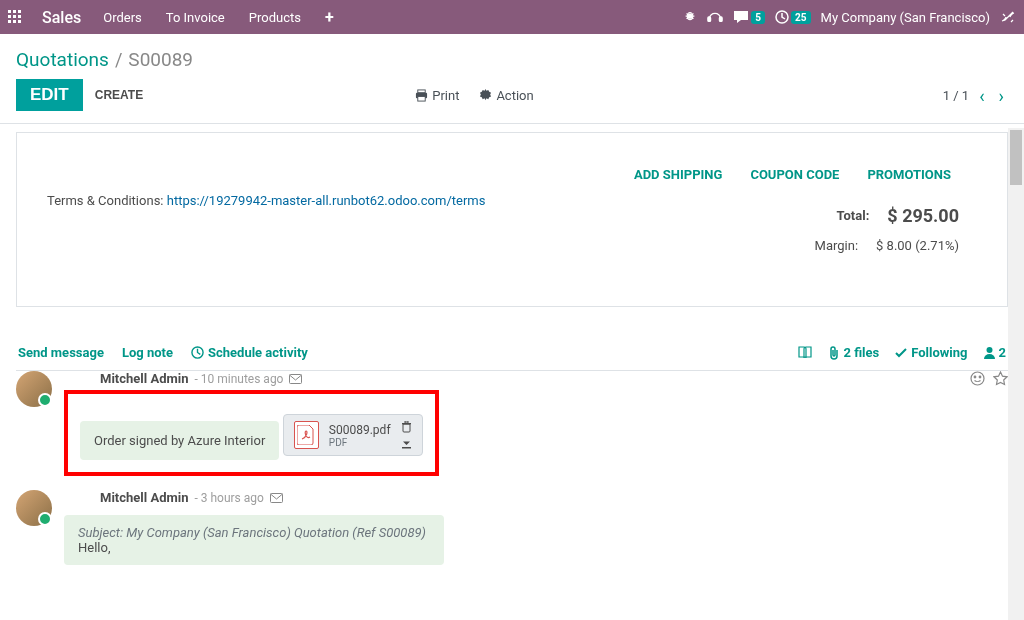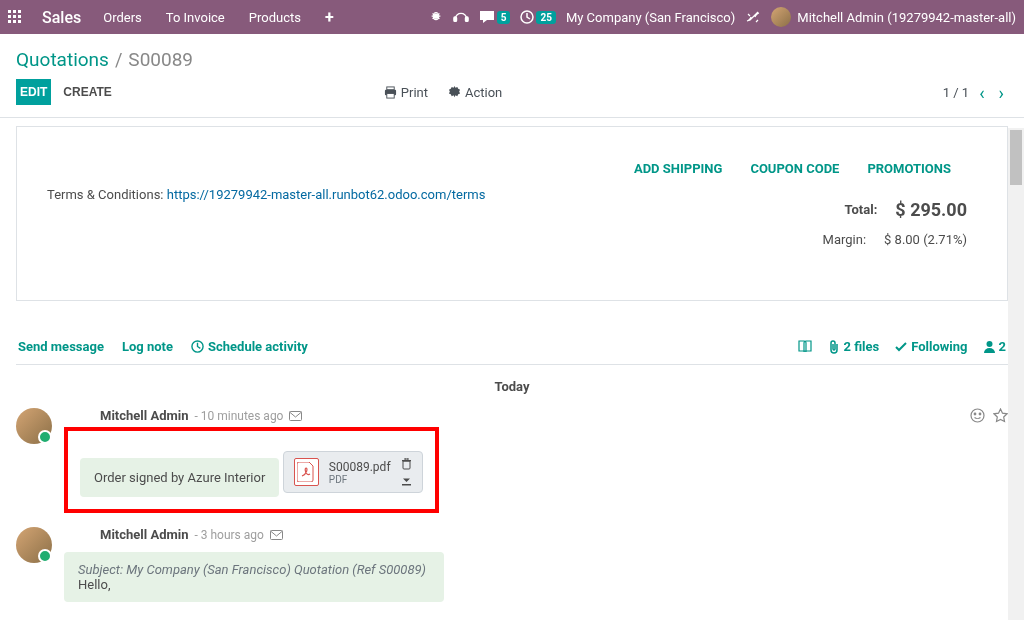"Mitchell Admin (19279942-master-all)" span.systray-item { html: <span> <span></span> <span>Mitchell Admin (19279942-master-all)</span> </span> -> none }
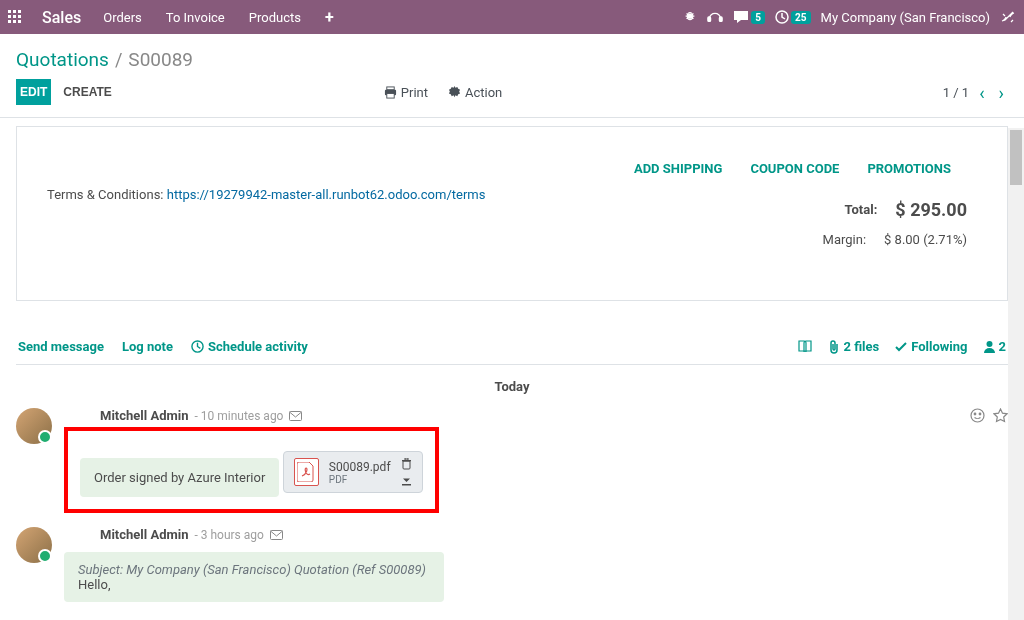"EDIT" .btn-primary { font-size: 12px -> 17px; padding: 6px 4px -> 6px 14px }
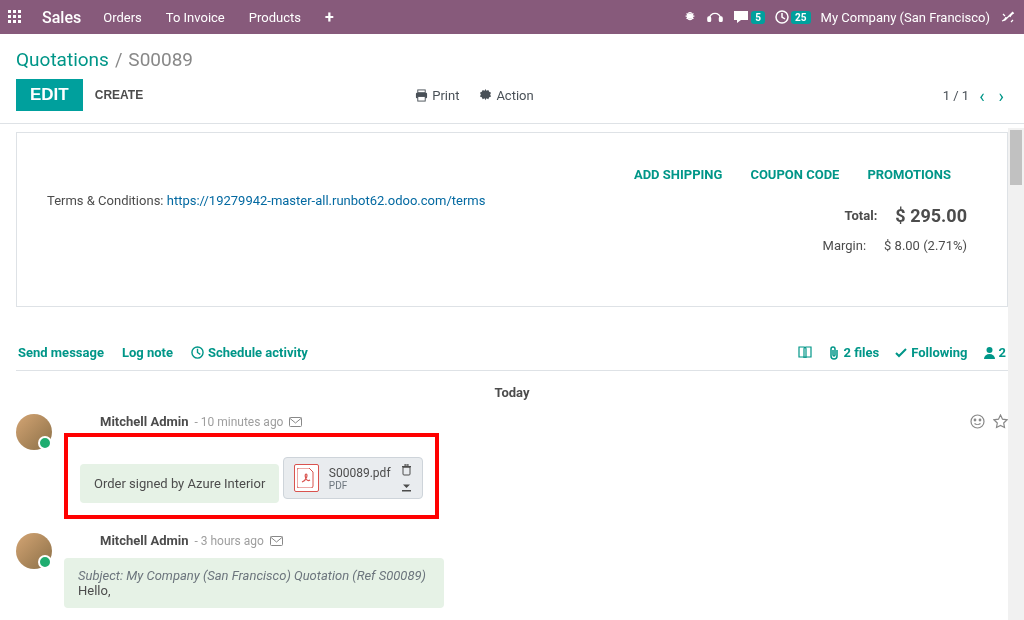"Total:" .totals { right: 40px -> 48px }
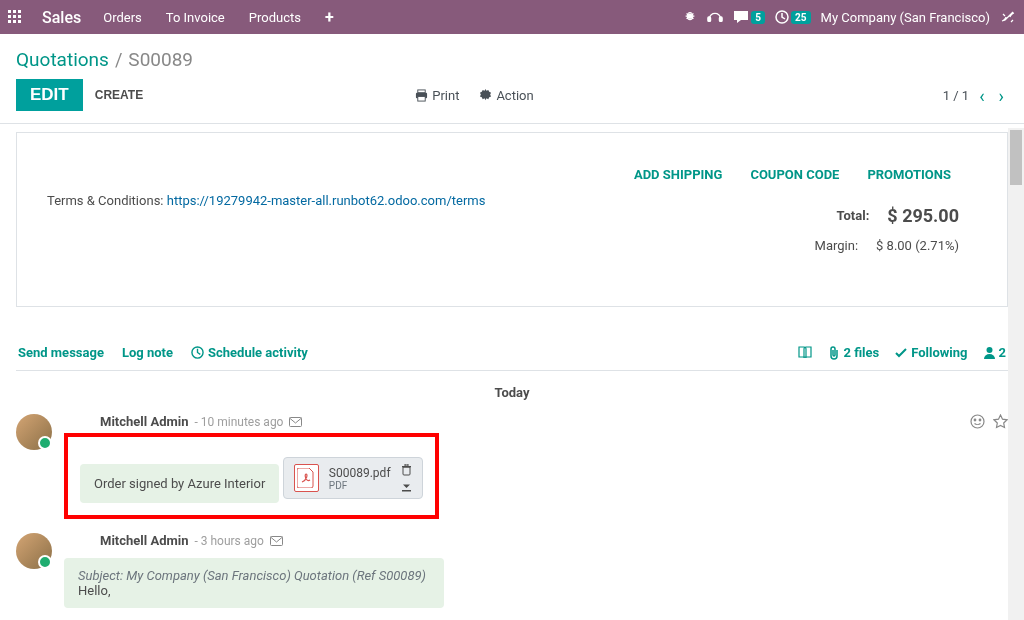"Today" div.today-sep { html: <div>Today</div> -> none }
